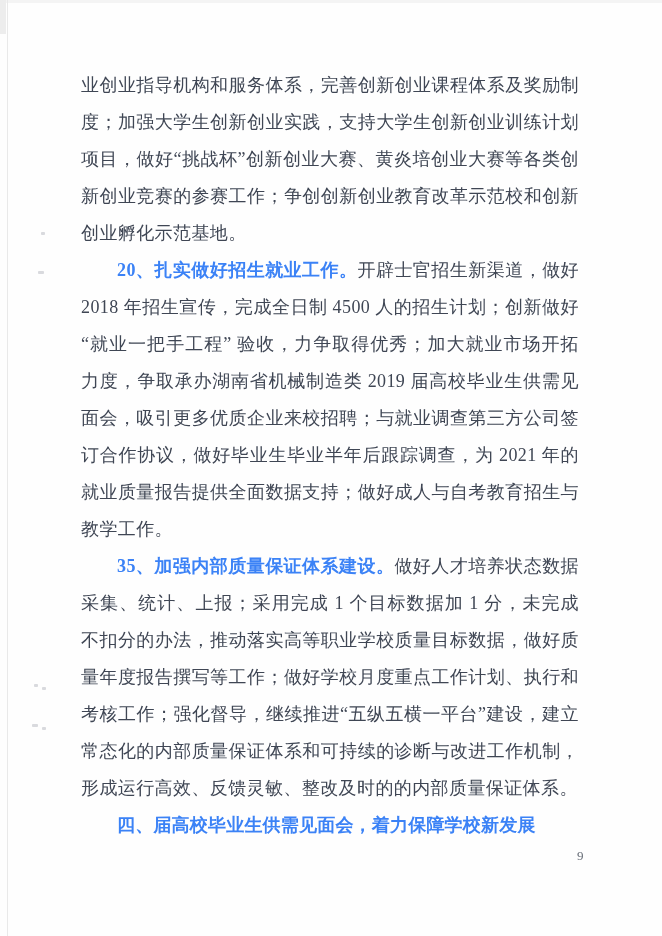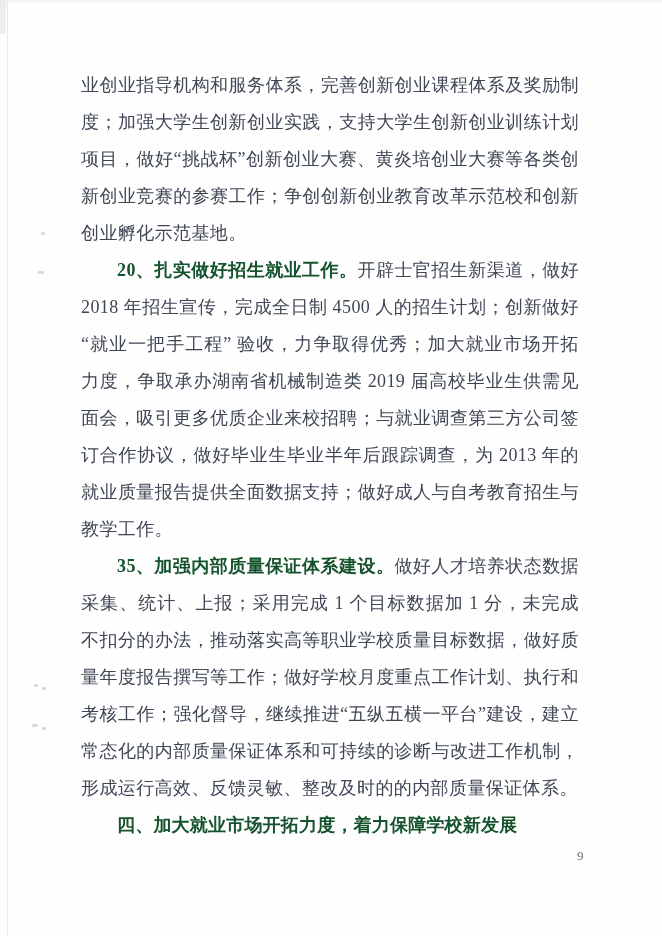"20、扎实做好招生就业工作。" .run.bold { color: #14532d -> #3b82f6 }
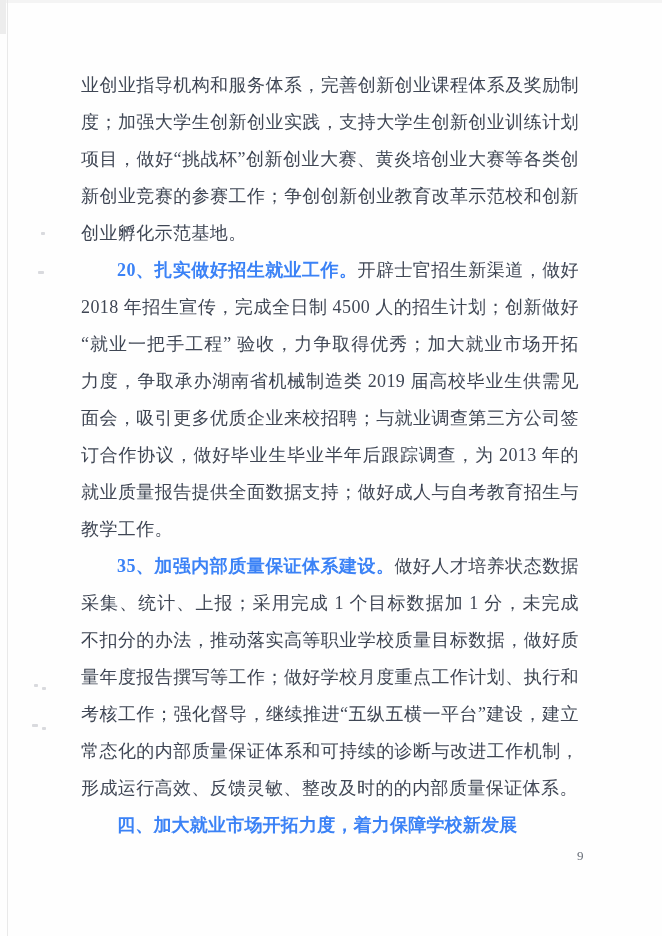"开辟士官招生新渠道，做好 2018 年招生宣传，完成全日制 4500" span.run { text: 2013 -> 2021 }
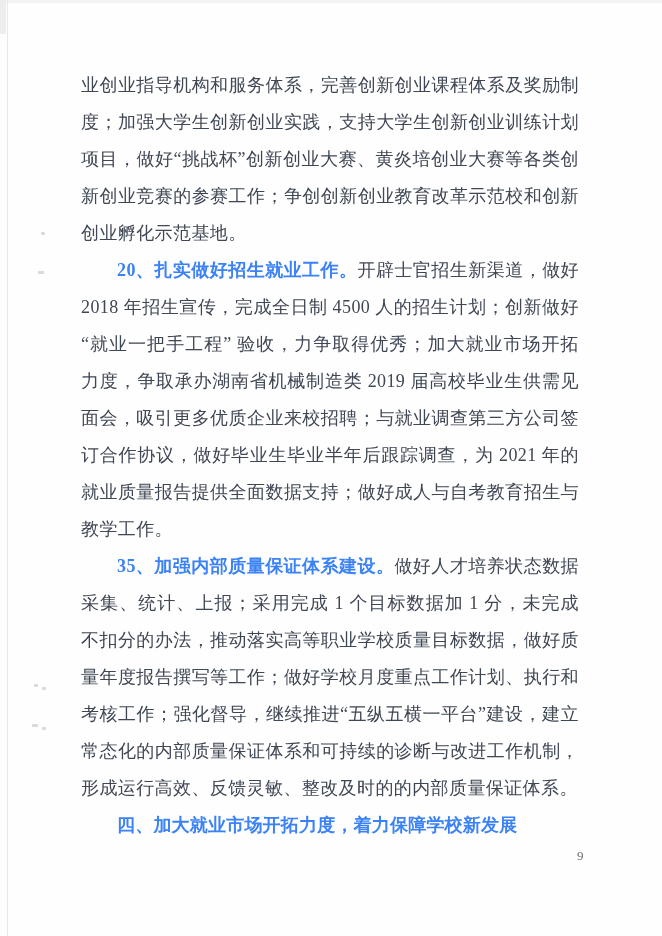"四、加大就业市场开拓力度，着力保障学校新发展" span.run { text: 加大就业市场开拓力度 -> 届高校毕业生供需见面会 }
